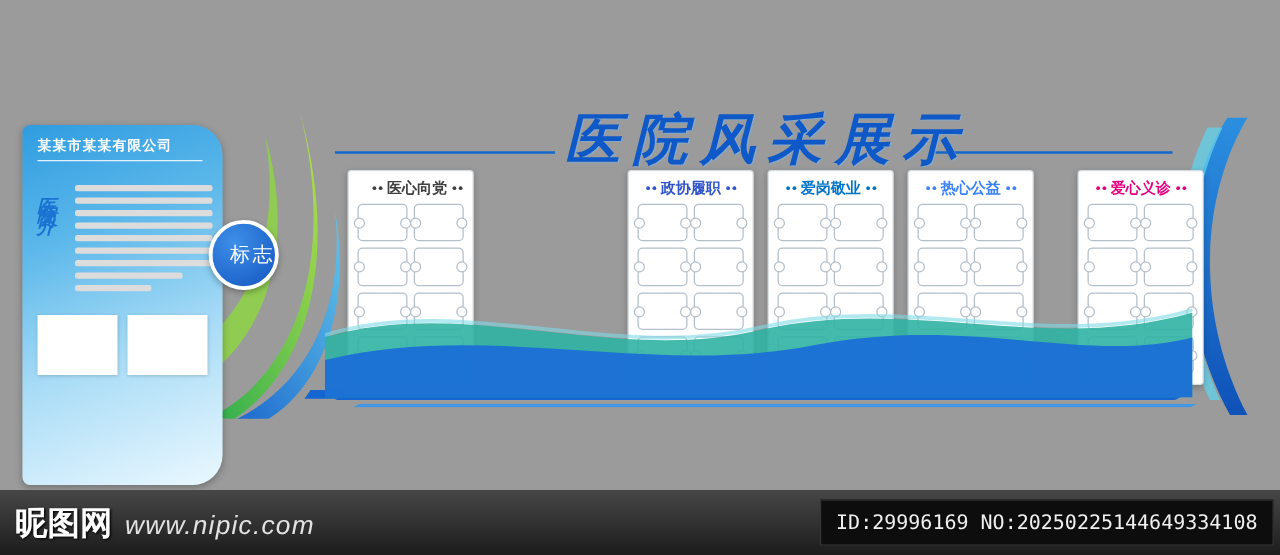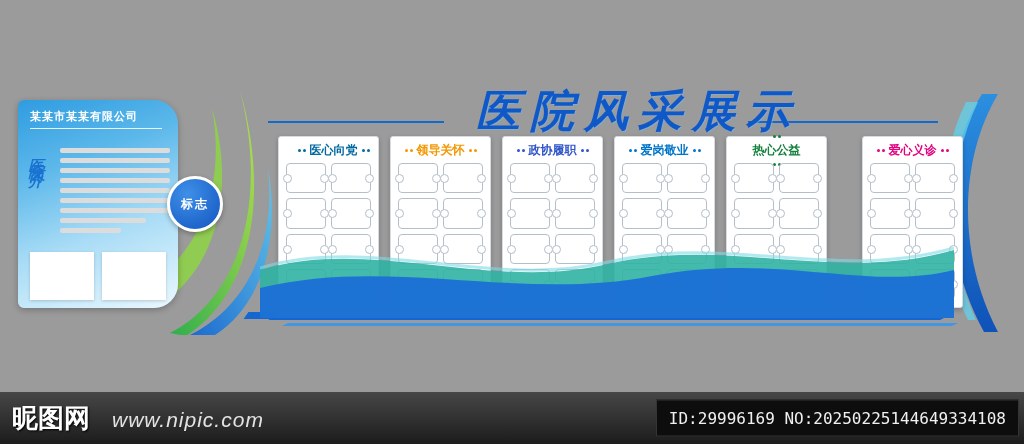"某某市某某有限公司" .left-board { height: 208px -> 288px }
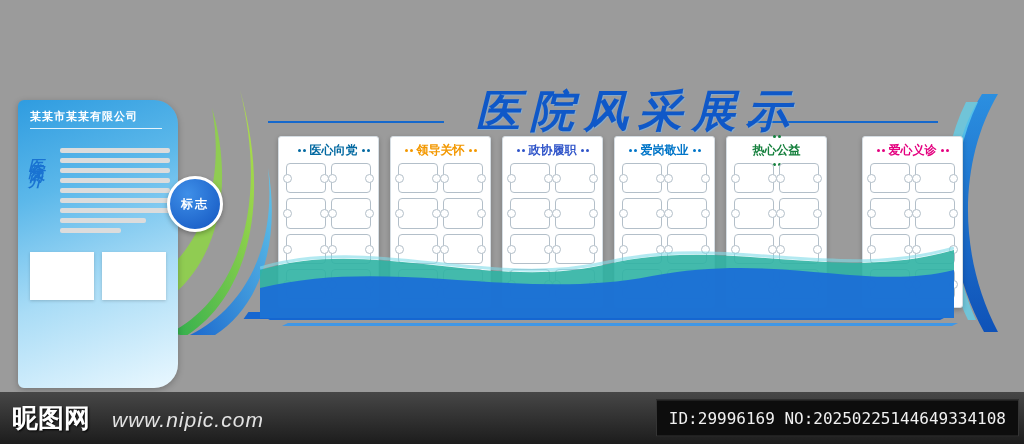"医院风采展示" .wall-title { left: 476px -> 452px }
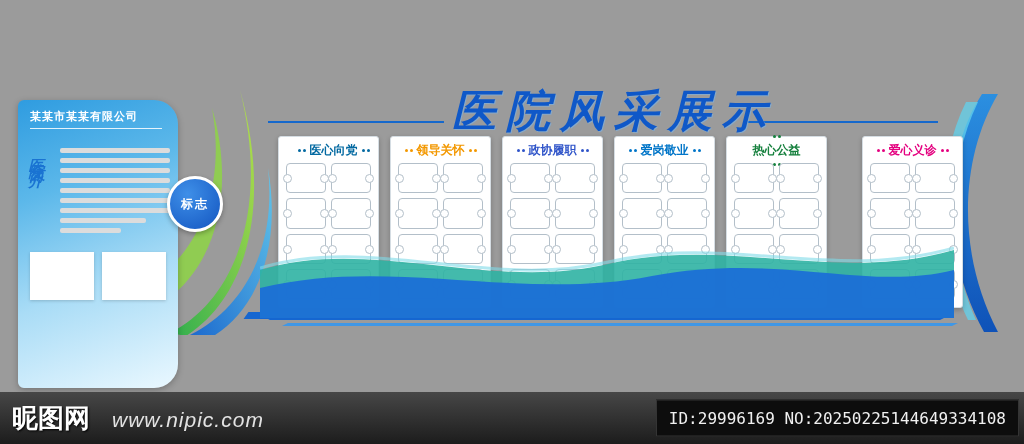"医心向党" div.panel-header { color: #0369a1 -> #404040 }
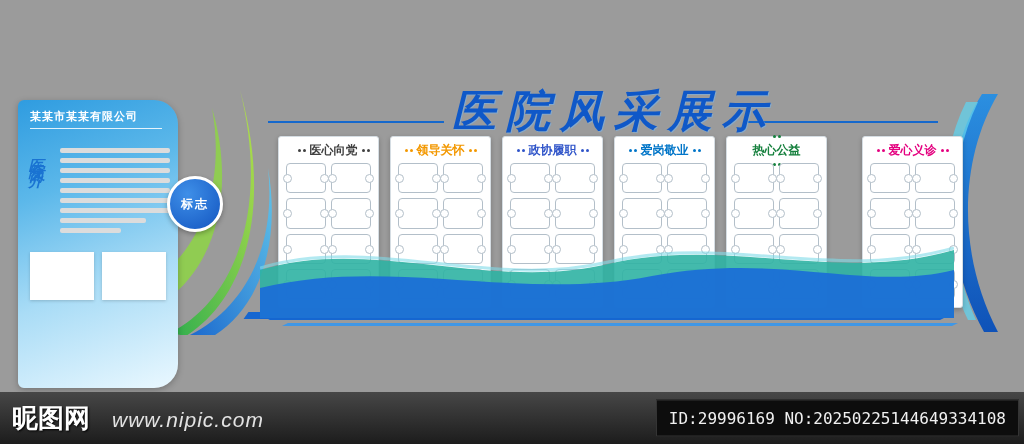"领导关怀" div.panel { html: <div> <div> <span> <i></i> <i></i> </span> <span>领导关怀</span> <span> <i></i> <i></i> </span> </div> <div> <div></div> <div></div> <div></div> <div></div> <div></div> <div></div> <div></div> <div></div> </div> </div> -> none }
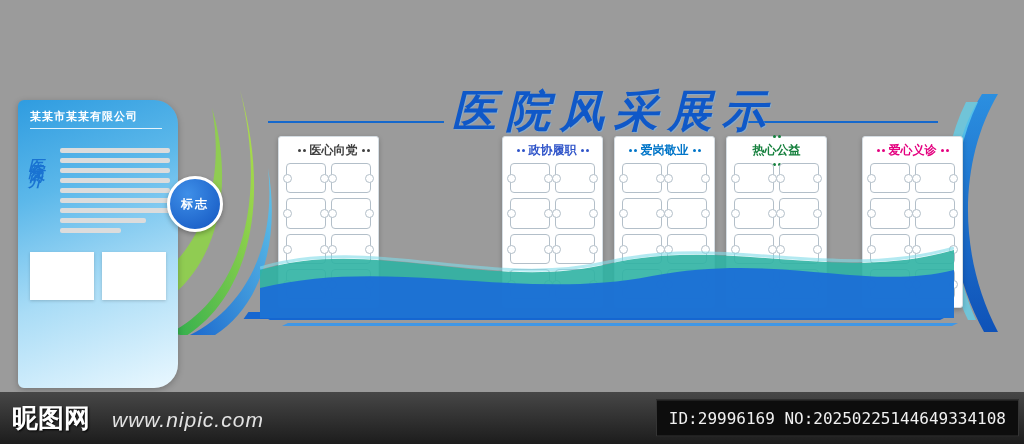"热心公益" div.panel-header { color: #15803d -> #3b82f6; flex-direction: column -> none }
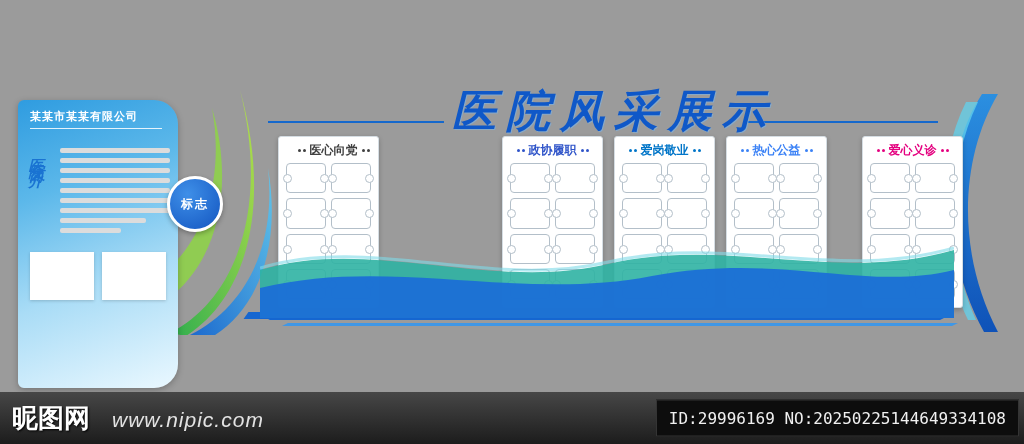"标志" .logo-circle { font-size: 12px -> 16px; font-weight: bold -> normal; justify-content: center -> flex-end }
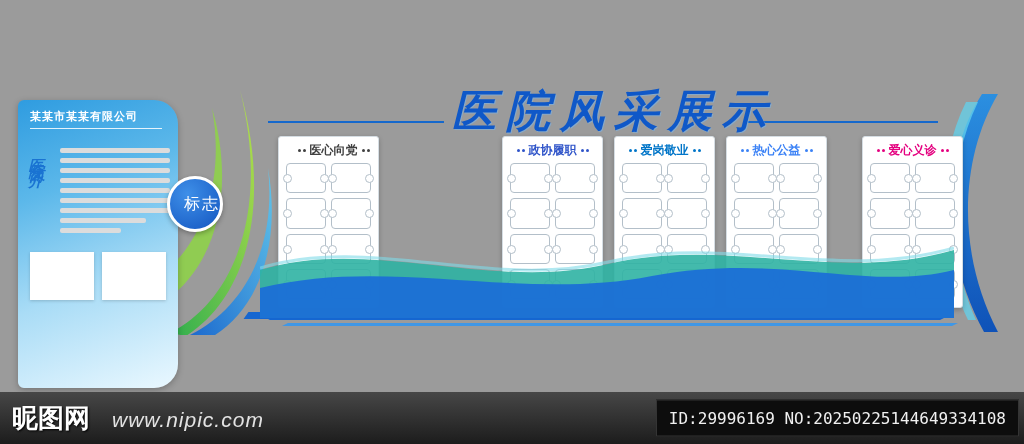"昵图网" .site { gap: 22px -> 10px }
